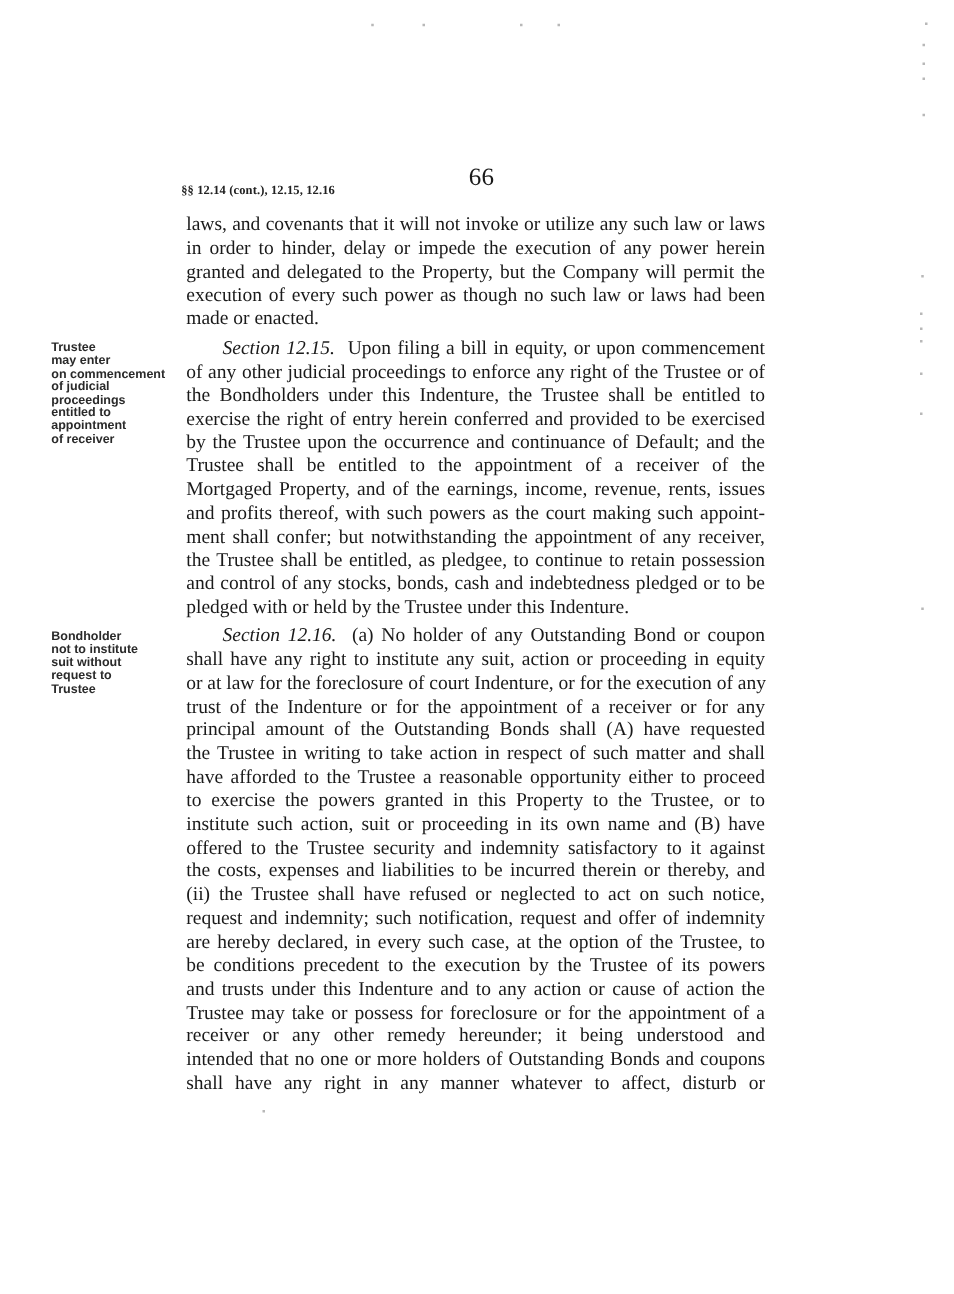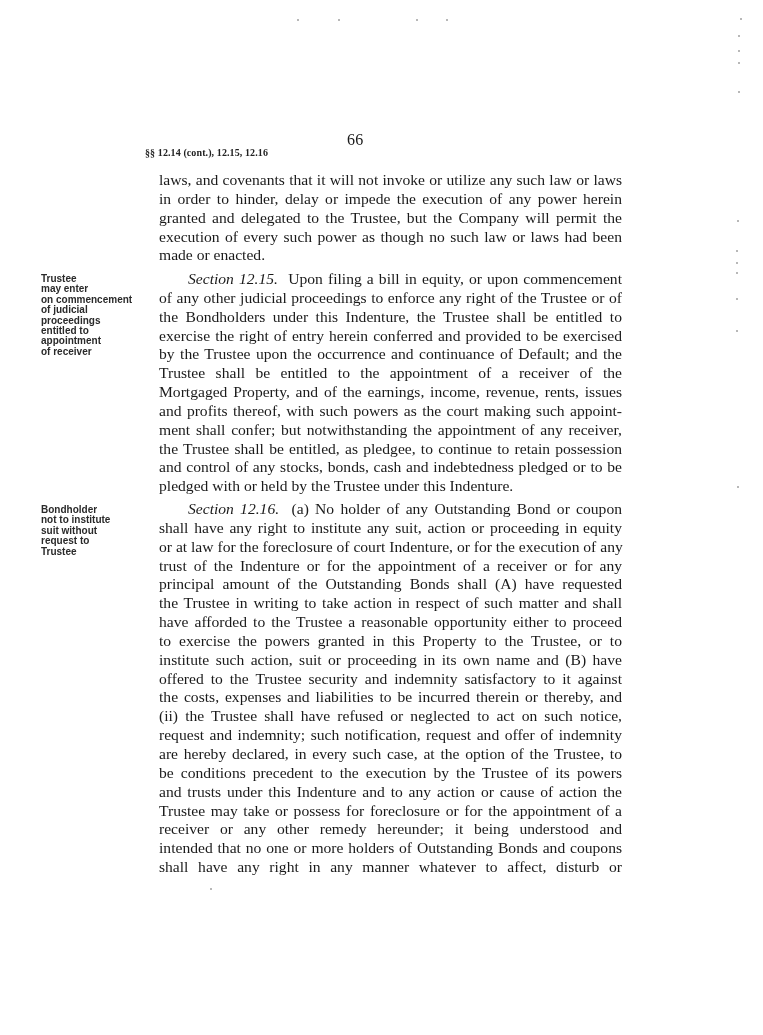"66" .page-number { font-size: 16px -> 20px; left: 347px -> 375px }
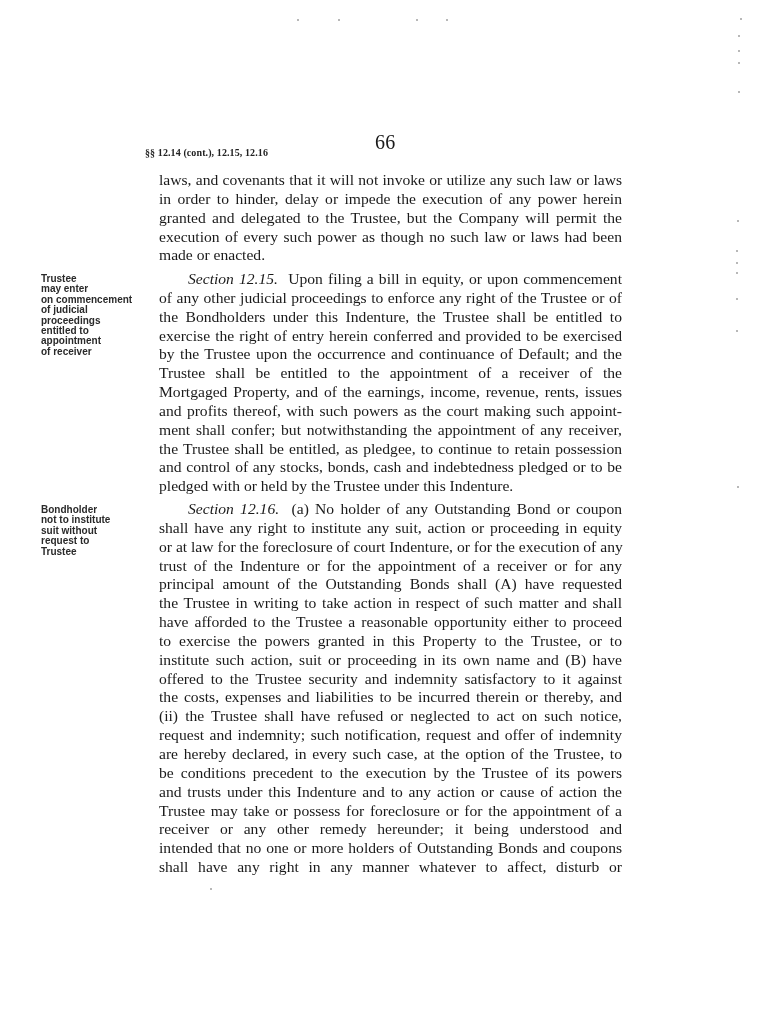"laws, and covenants that it" .body-col { left: 159px -> 149px }
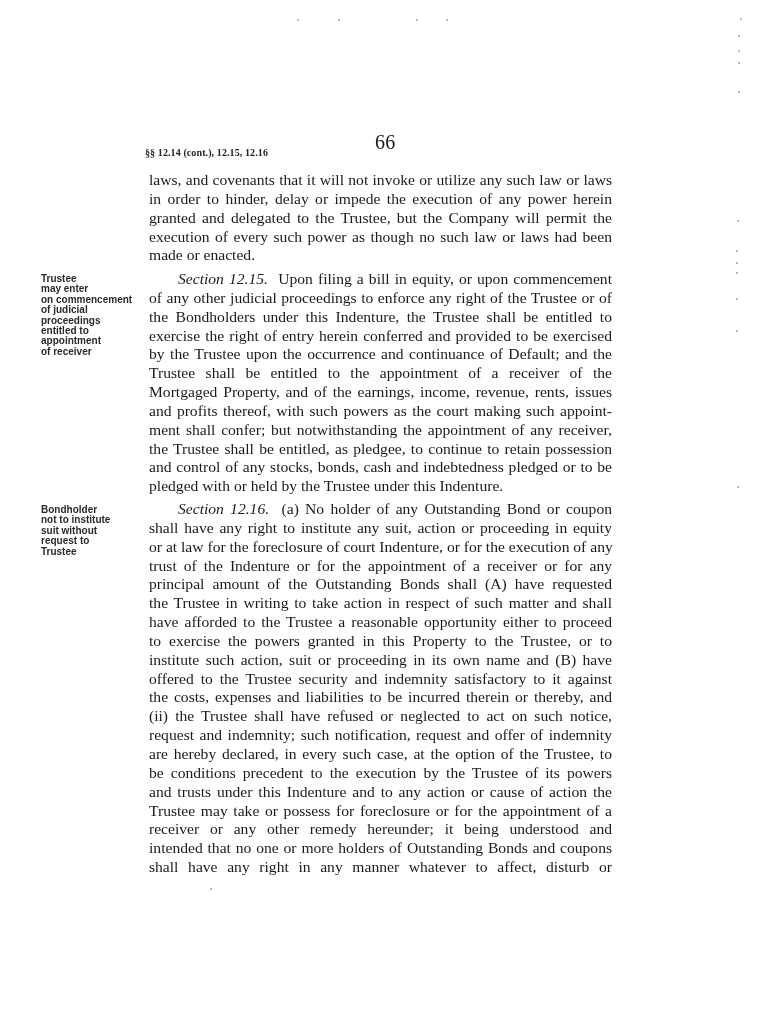"granted and delegated to the" span.line { text: Trustee -> Property }
